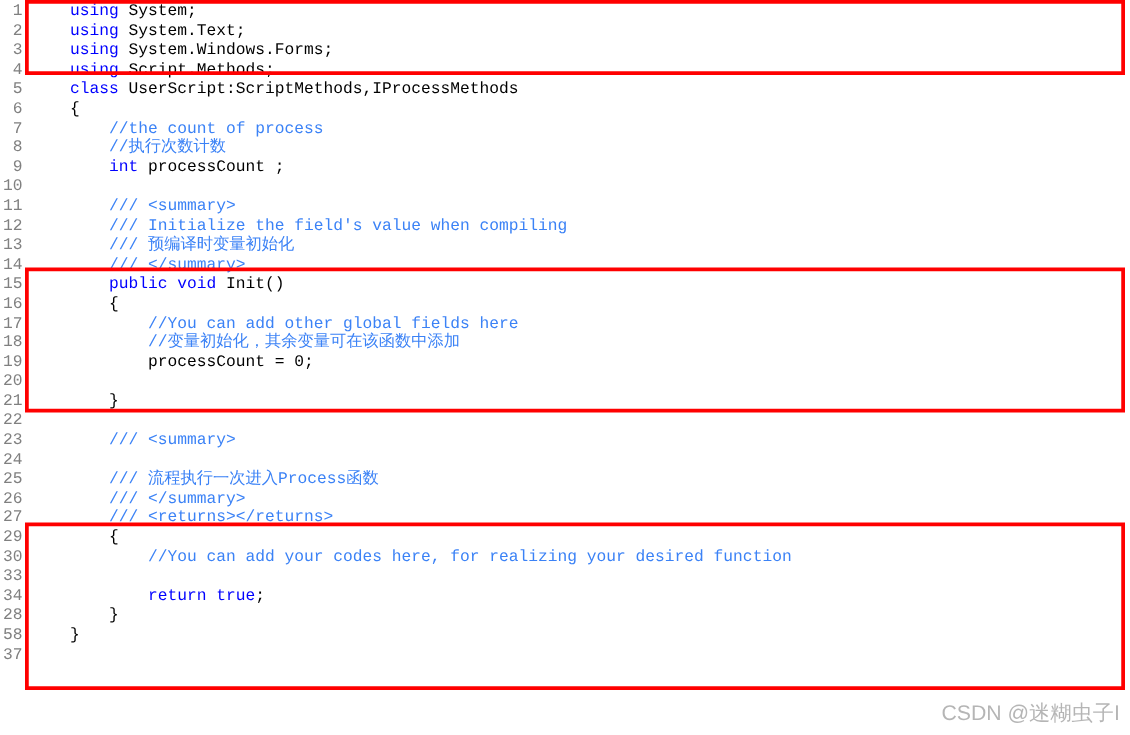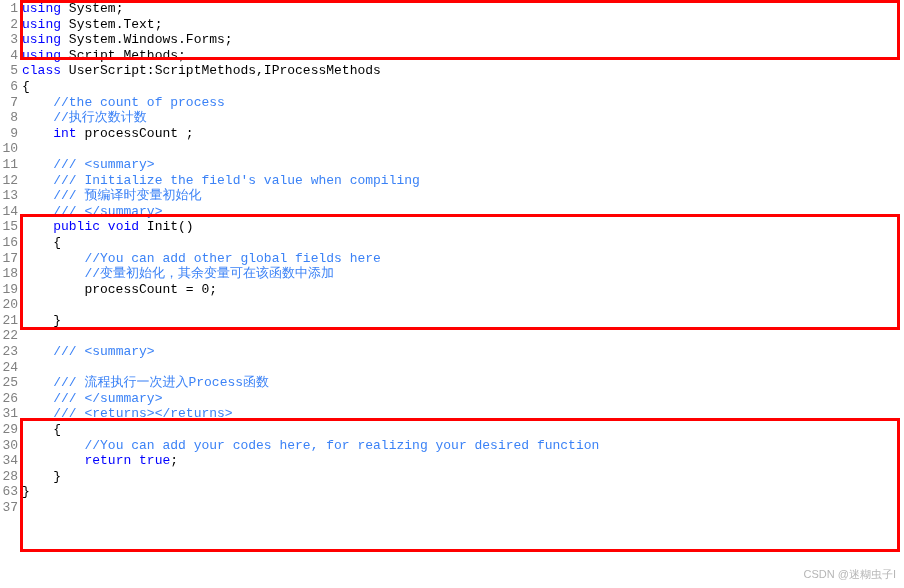"using System;" .code { margin-left: none -> 34px }
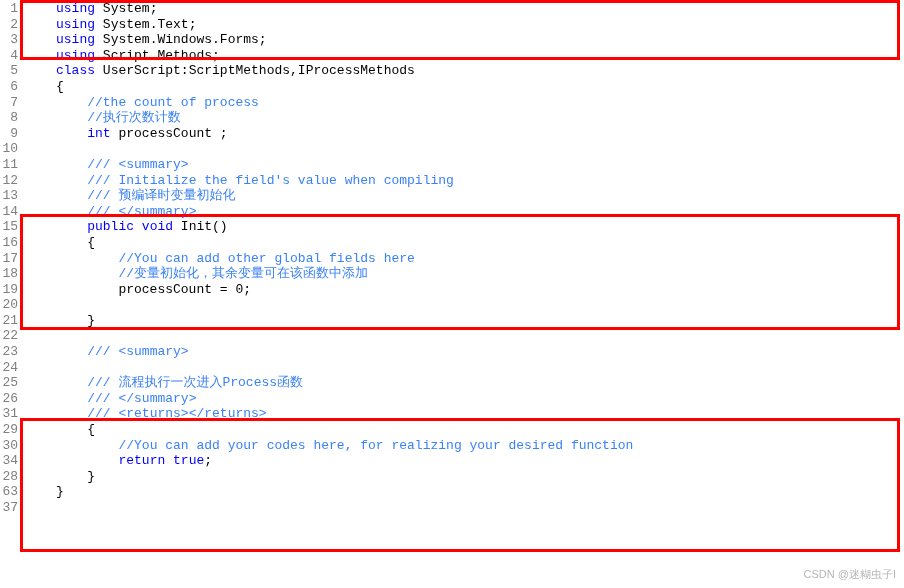"31" span.lineno { text: 31 -> 27 }
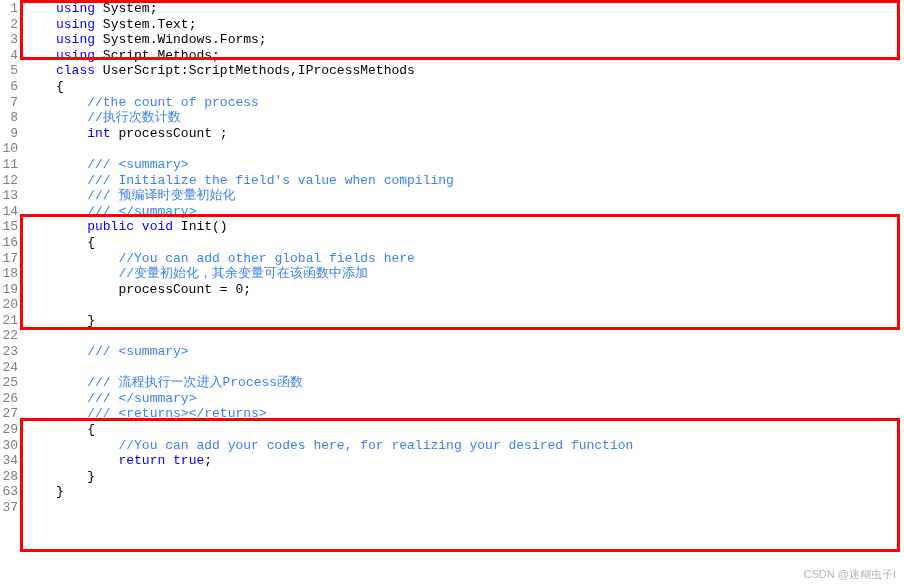"33" div.line { html: none -> <div><span>33</span><span> </span></div> }
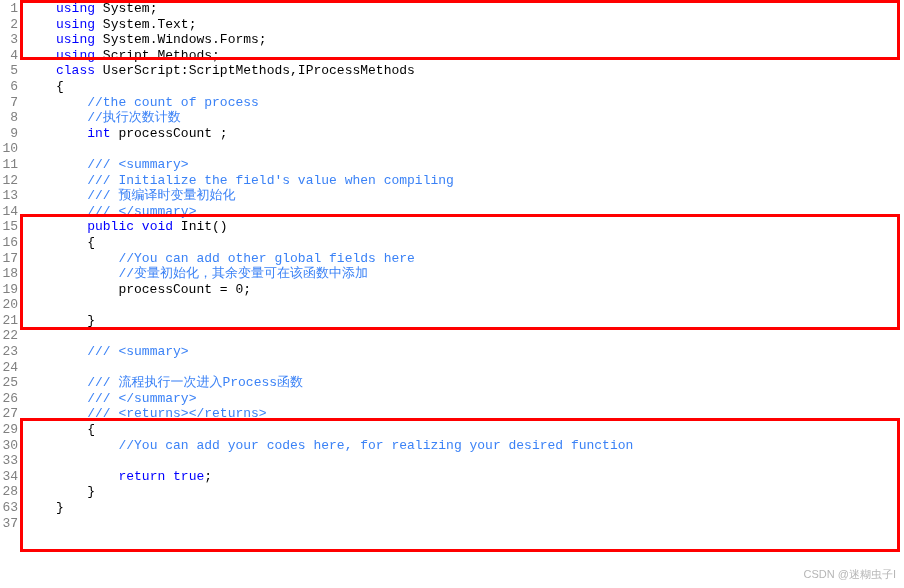"63" span.lineno { text: 63 -> 58 }
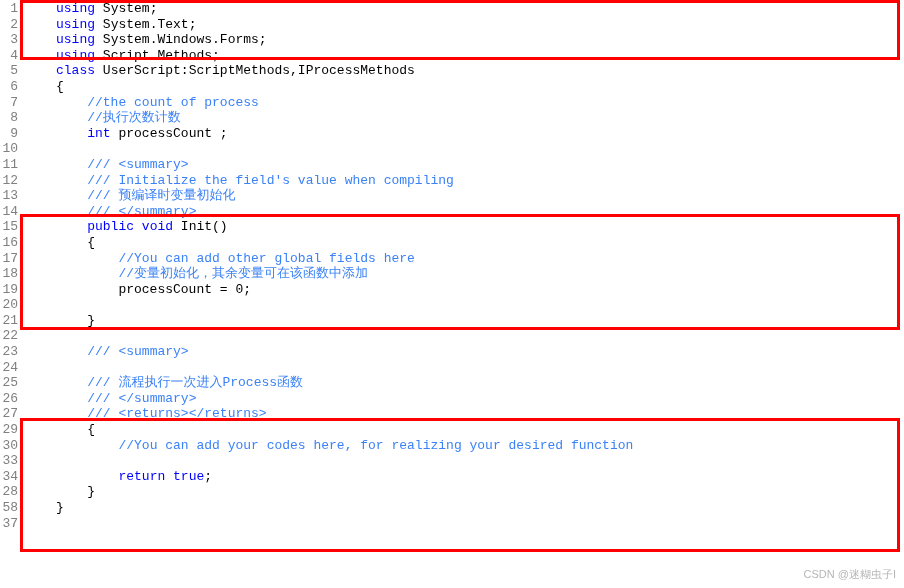"CSDN @迷糊虫子I" .watermark { font-size: 11px -> 17px }
